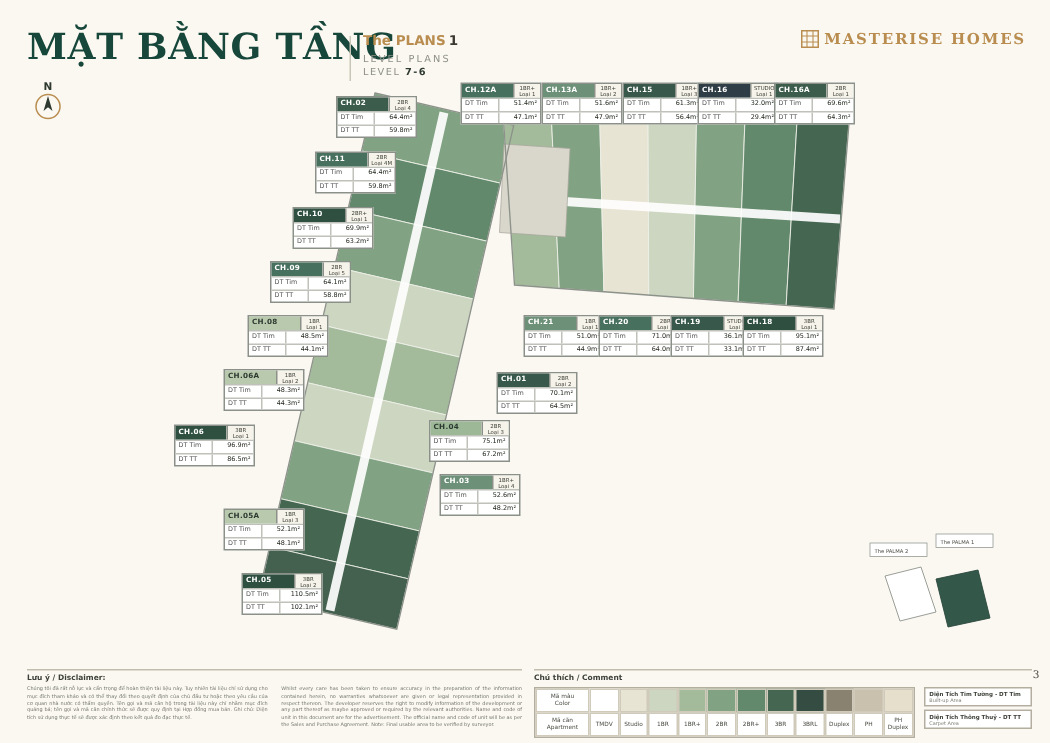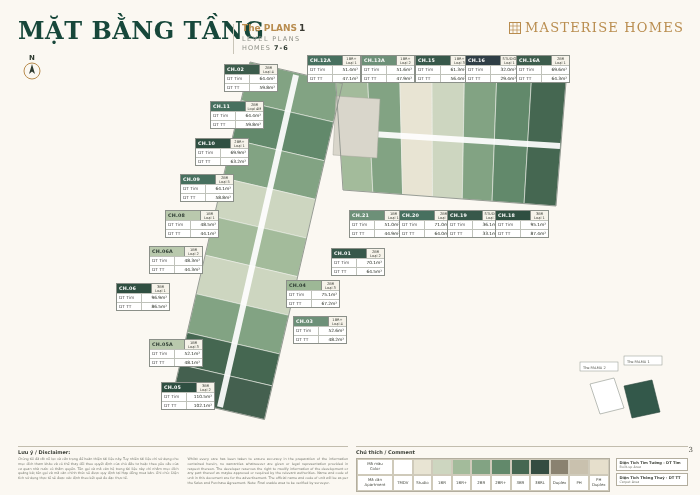"MASTERISE HOMES" .logo .word { font-size: 13px -> 10px; font-weight: 400 -> 700 }
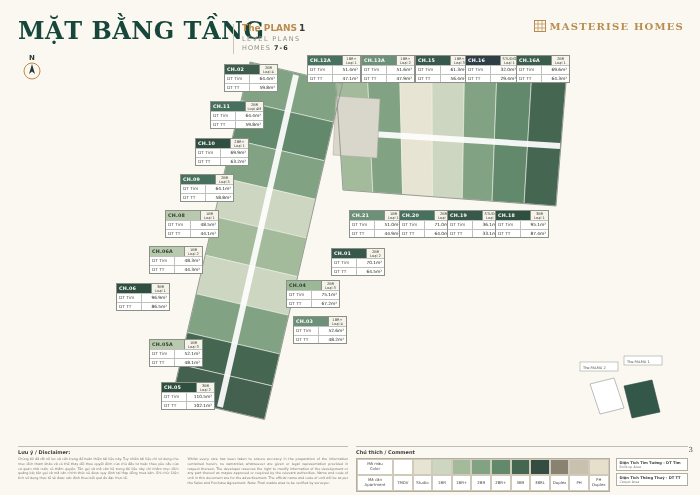"HOMES" span { text: HOMES -> LEVEL }
